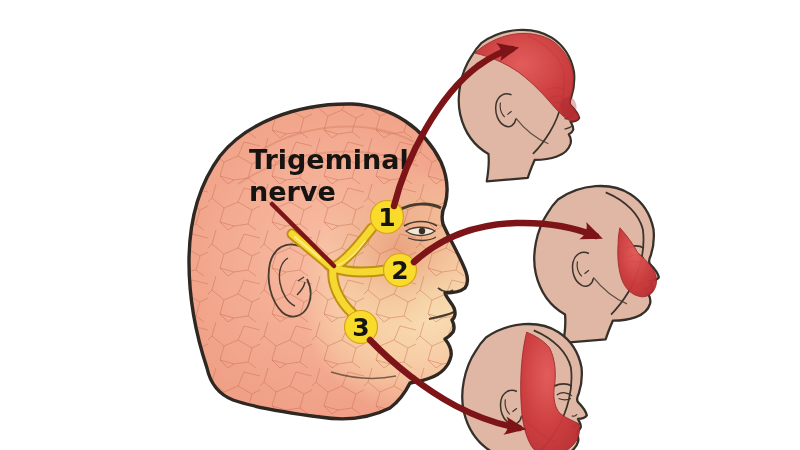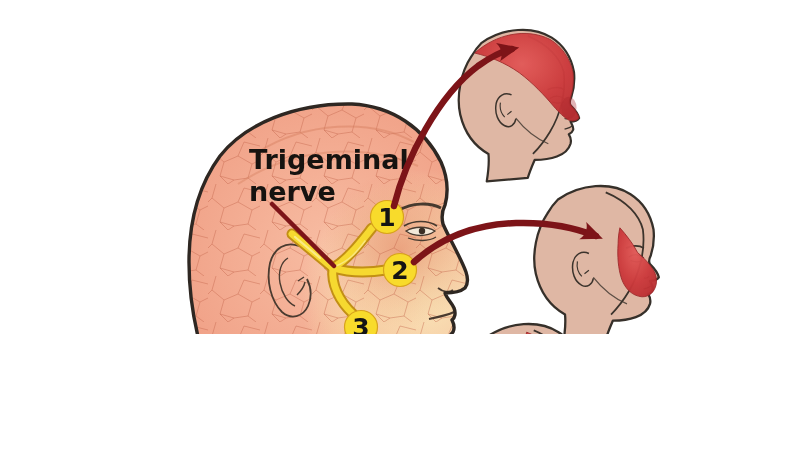"Trigeminal" .stage { height: 334px -> 450px }
